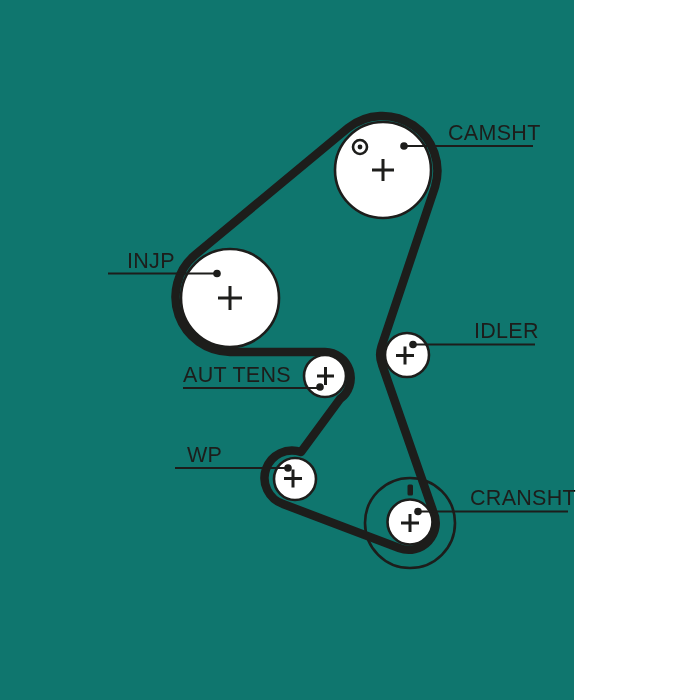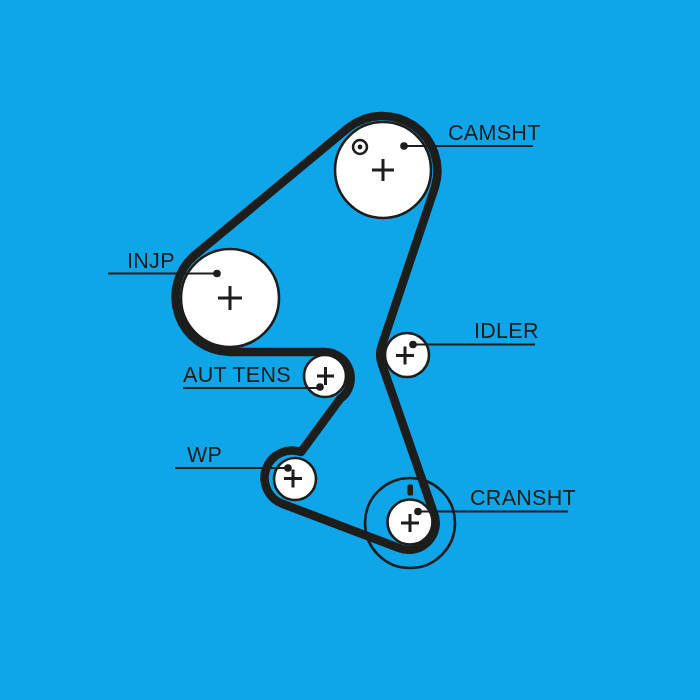"CAMSHT" .stage { background: #0ea5e9 -> #0f766e; width: 700px -> 574px }
